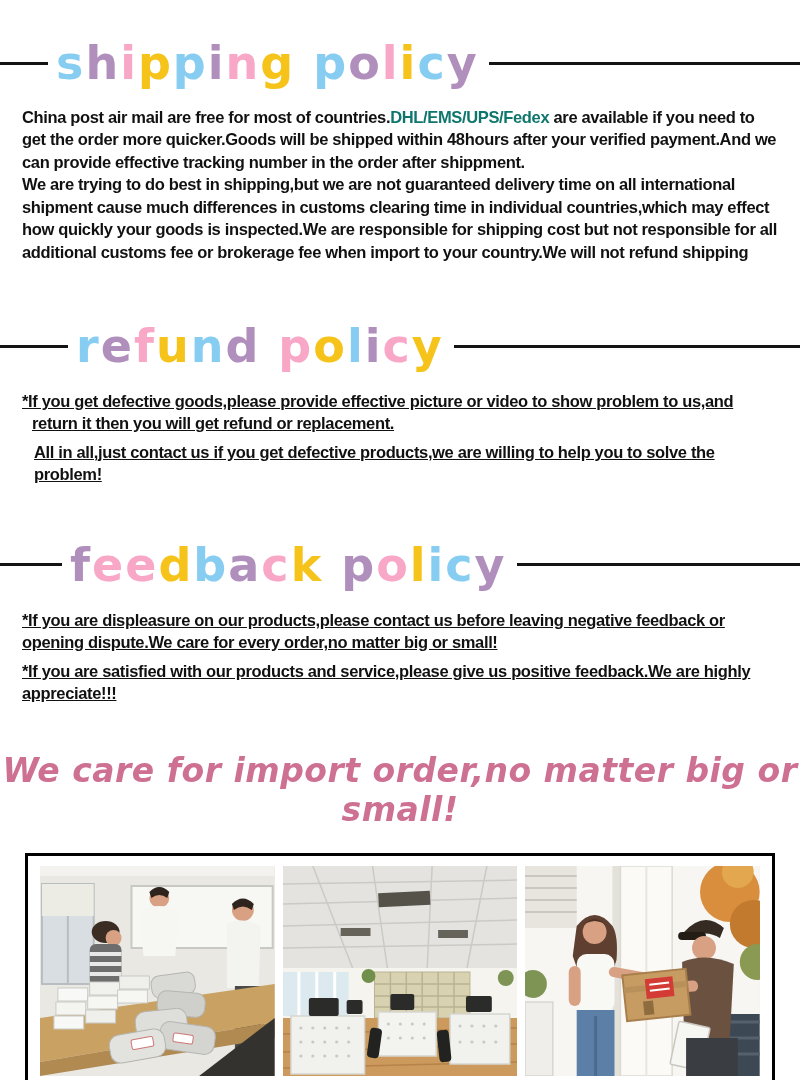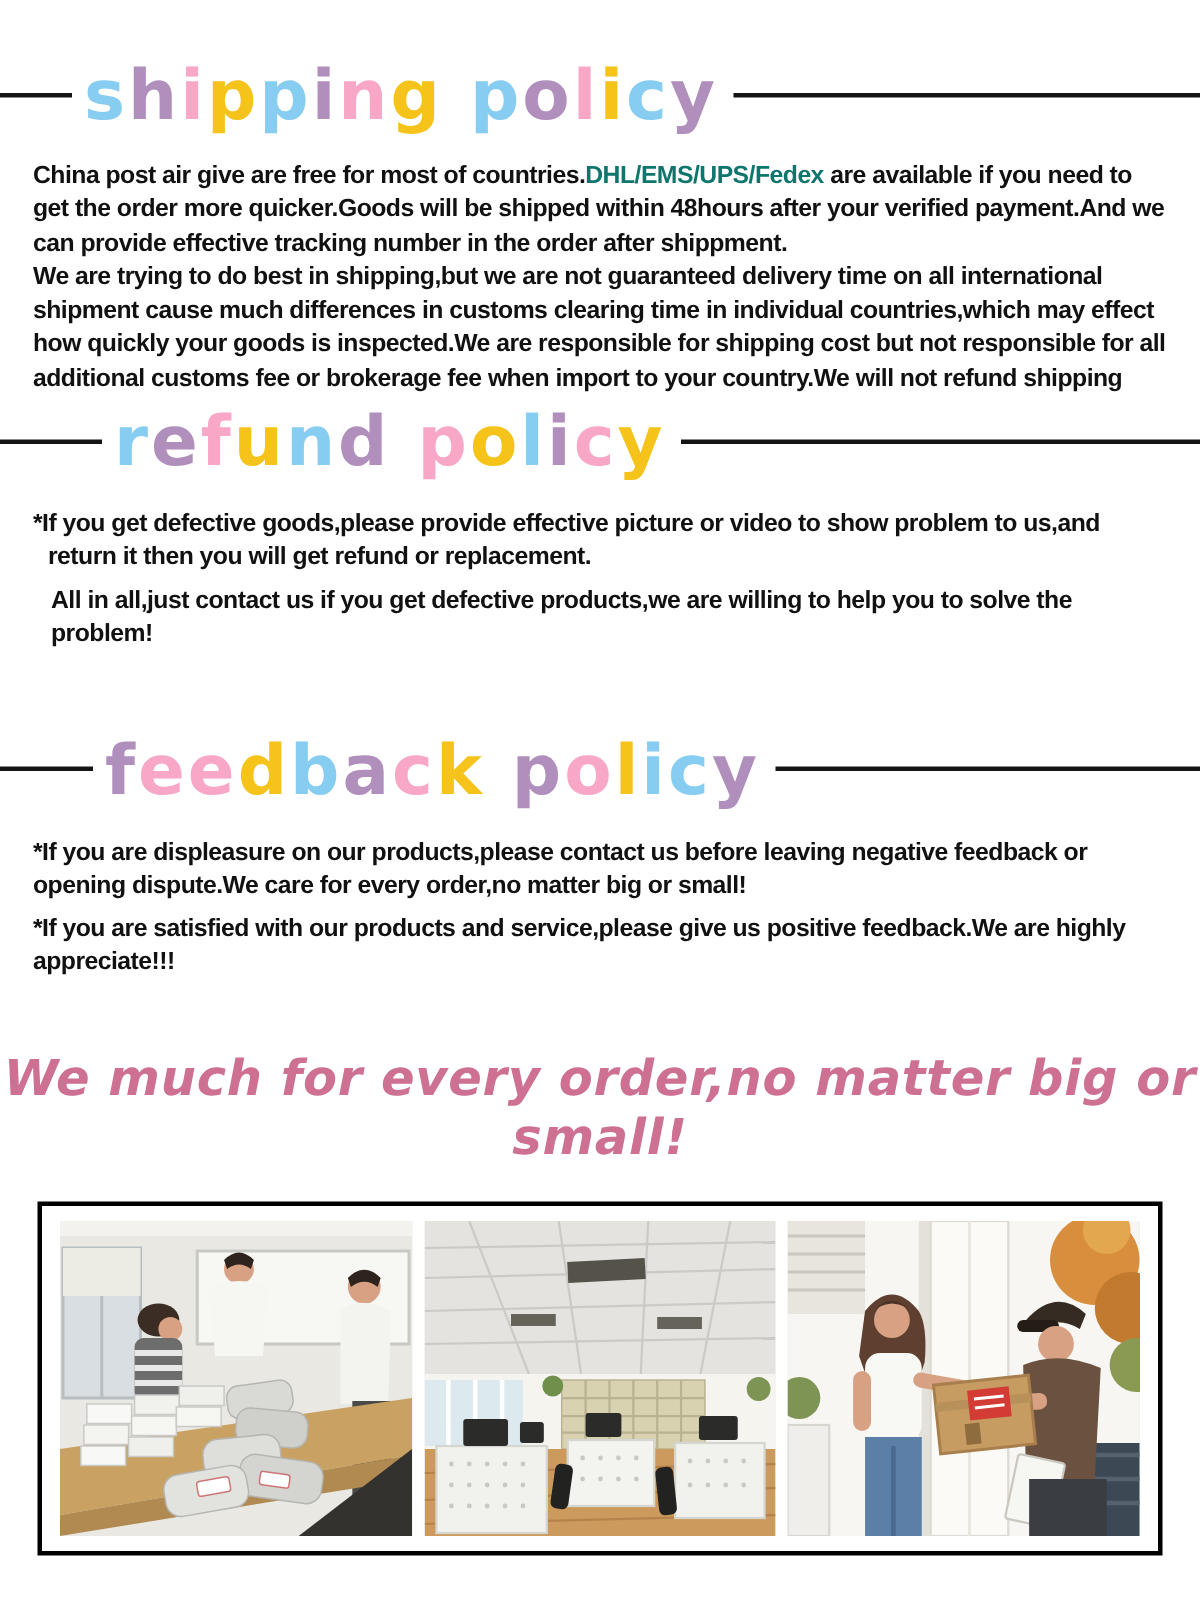"China post air give are" span { text: give -> mail }
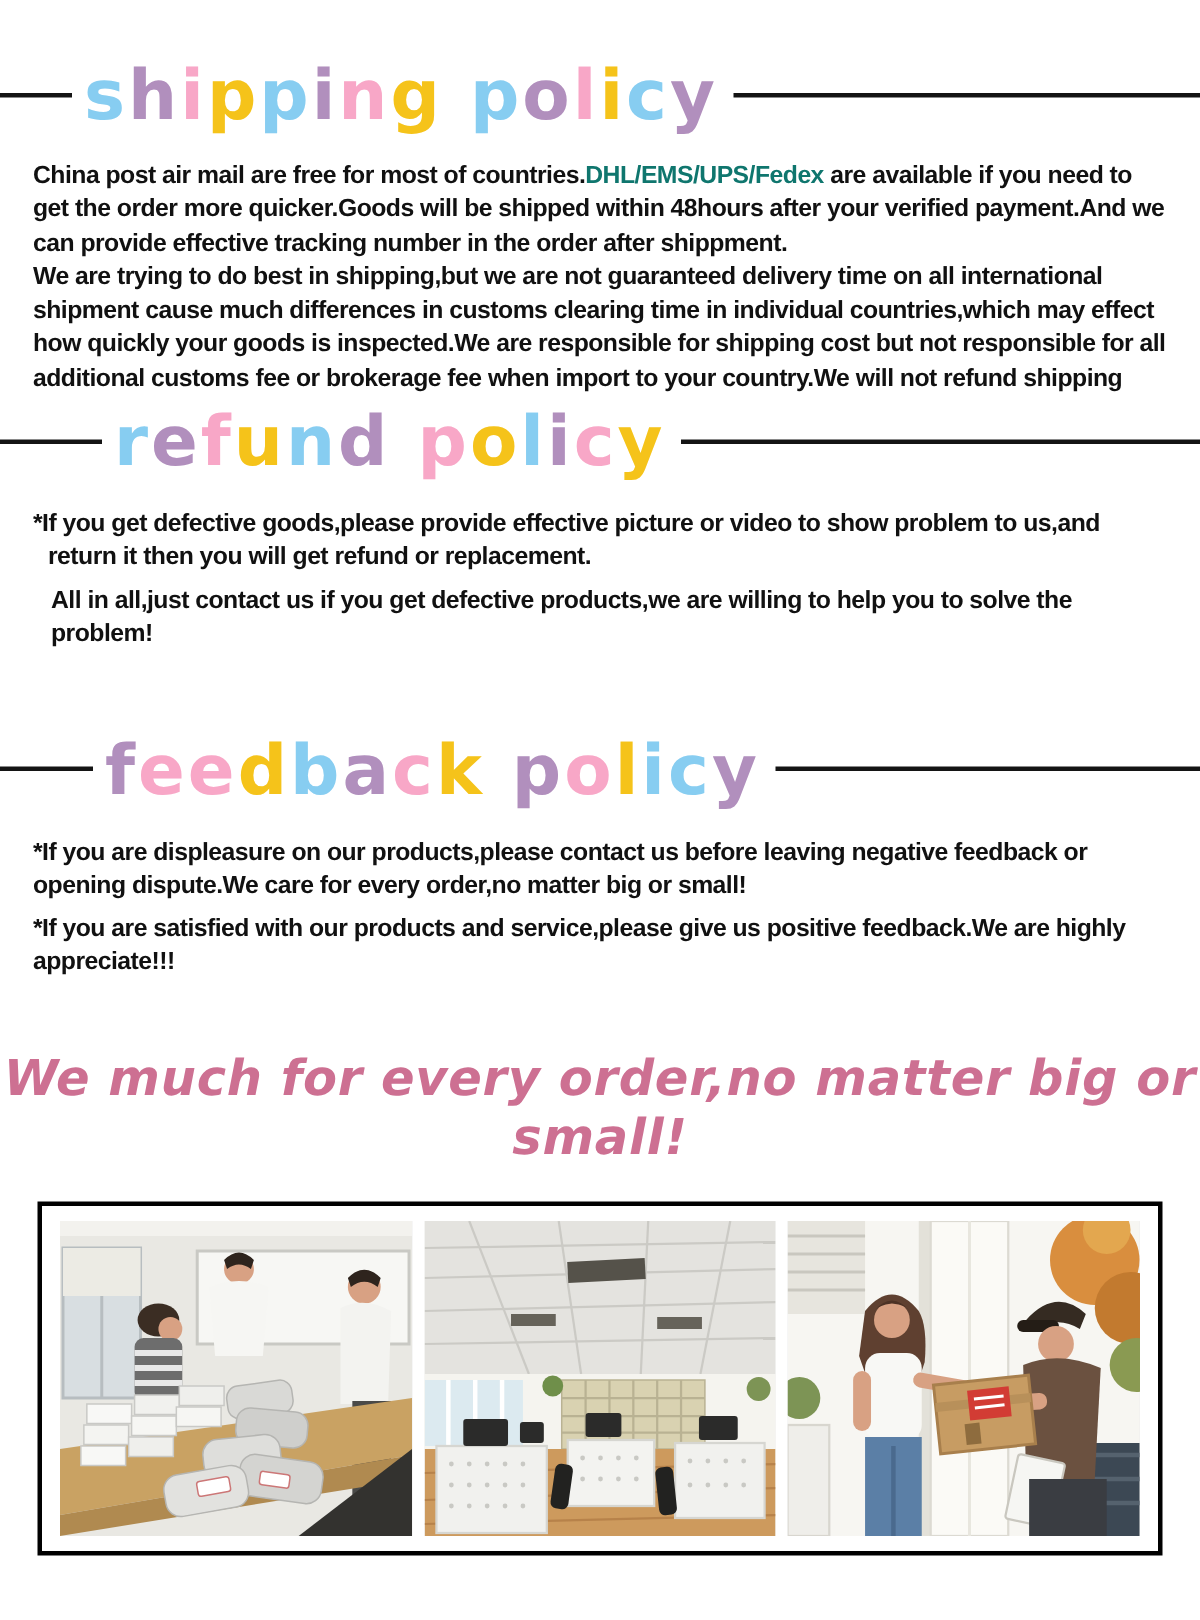"refund policy" #refund-heading { margin-top: none -> 52px }
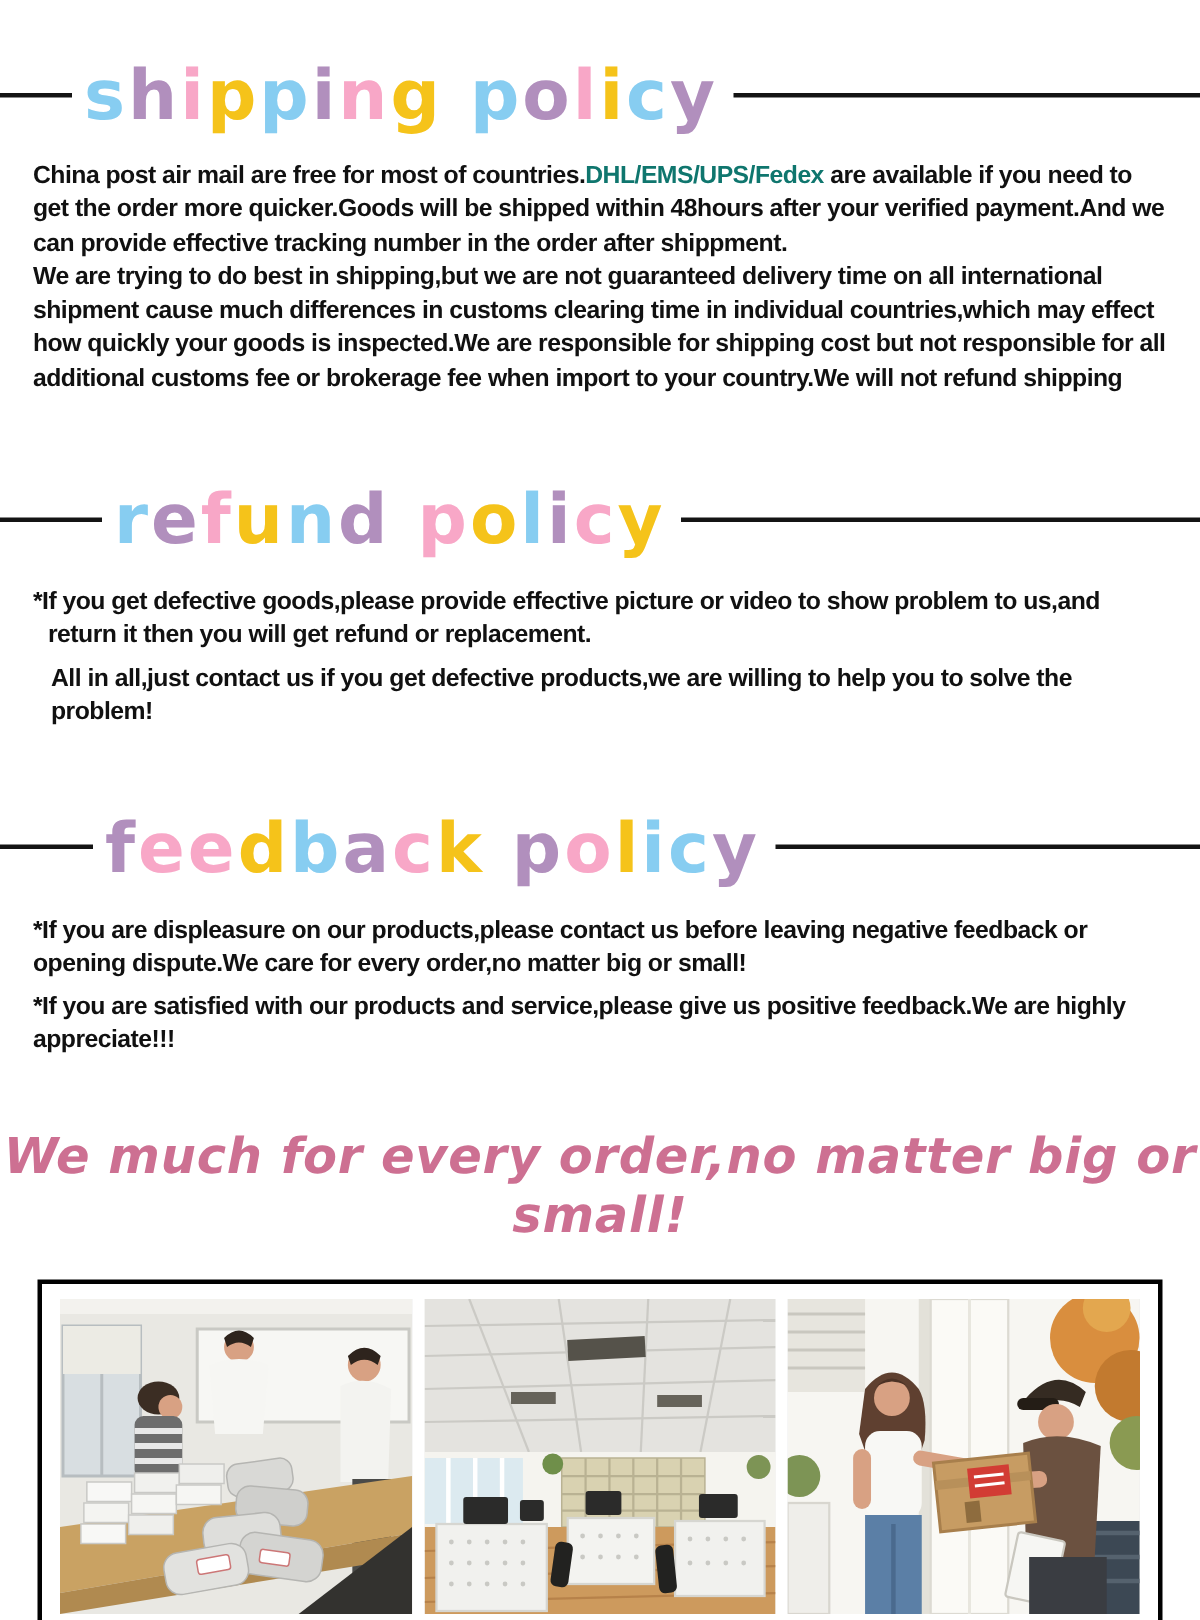"*If you get defective goods,please" .policy-list { text-decoration: none -> underline }
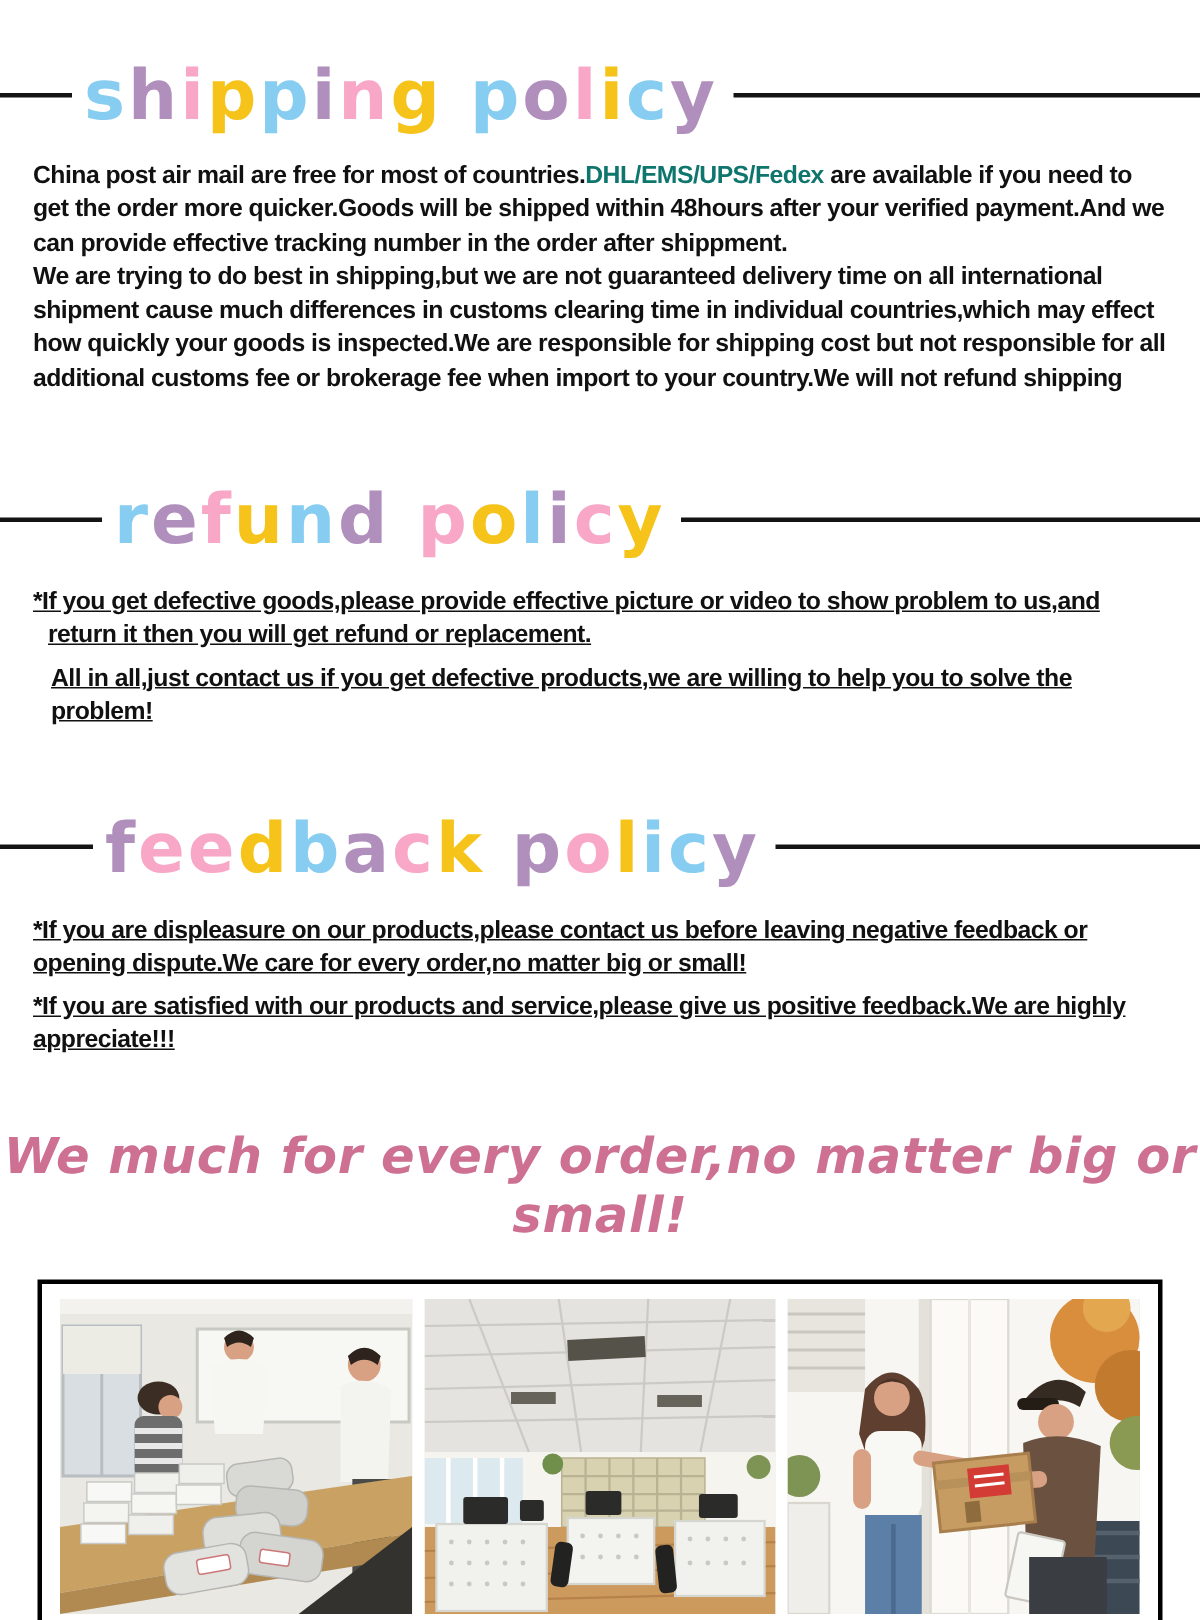"We much for every order,no" div.slogan { text: much for every -> care for import }
